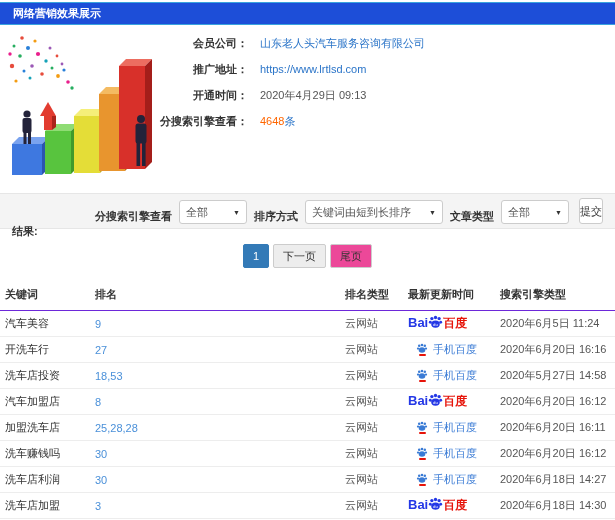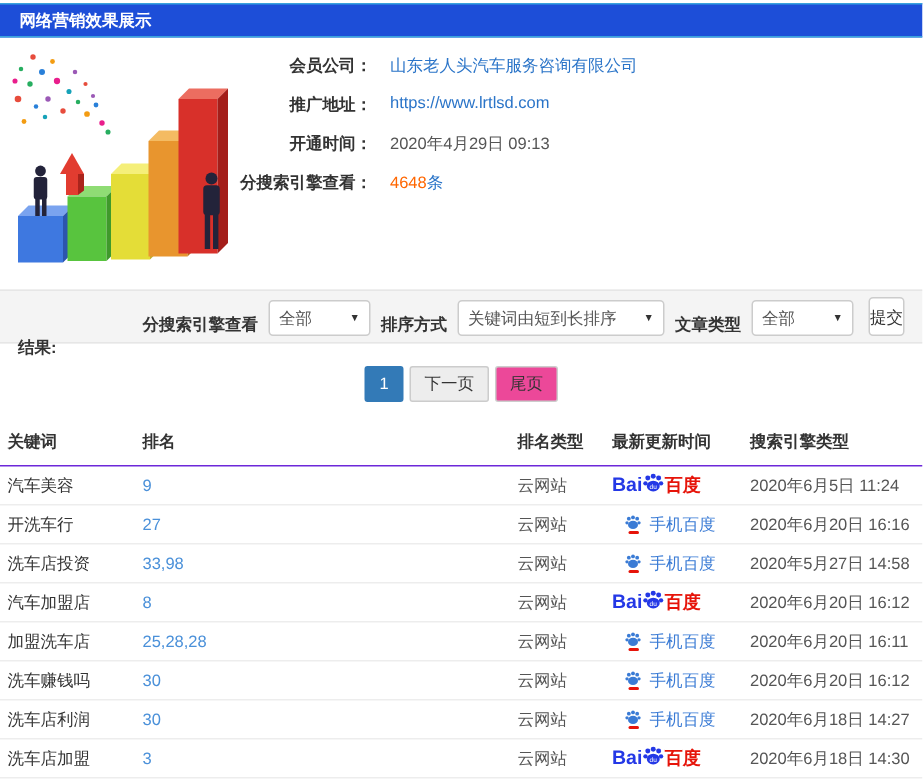"33,98" span.cell-rank { text: 33,98 -> 18,53 }
